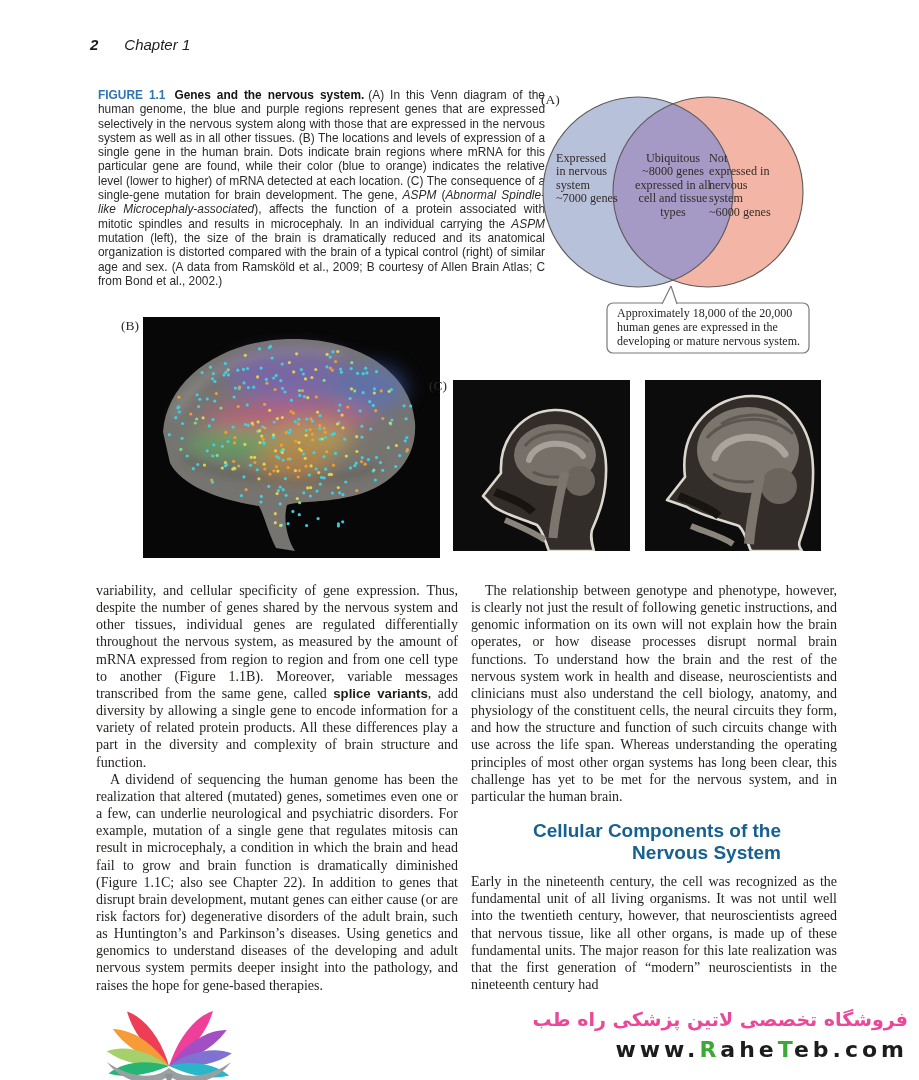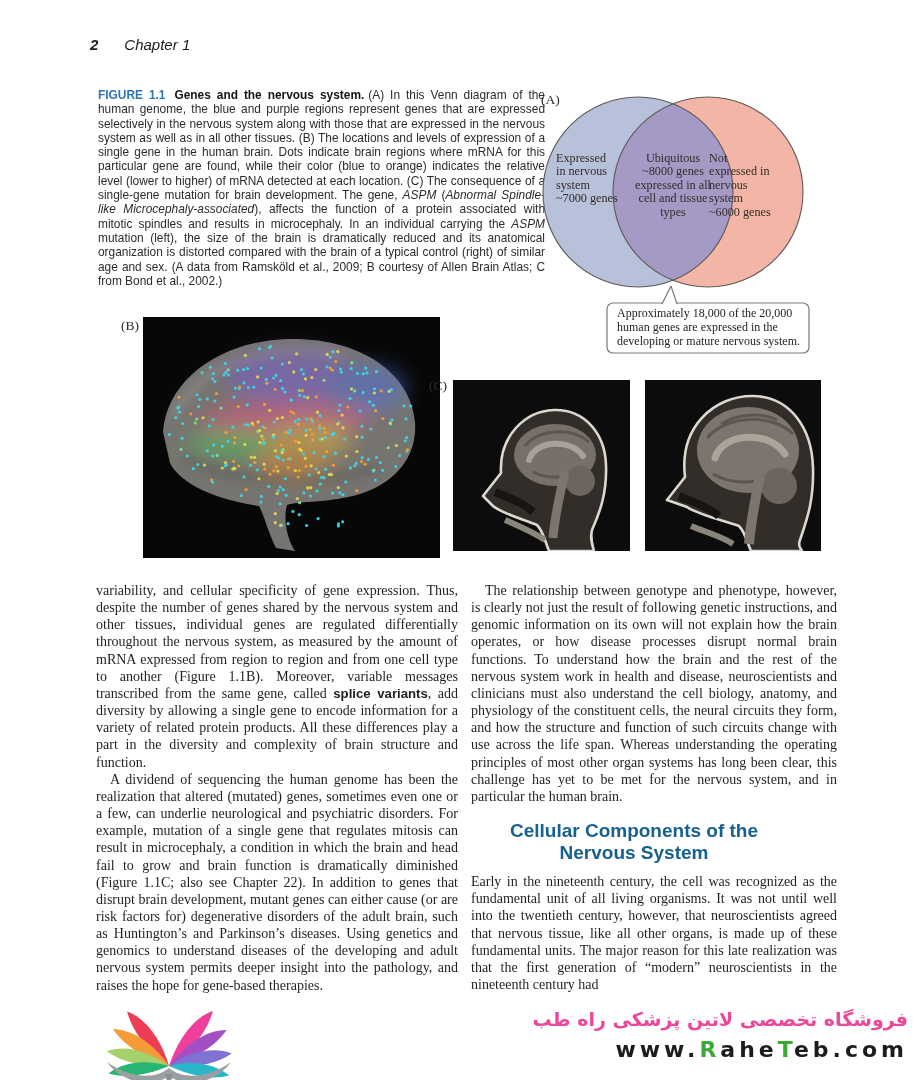"Cellular Components of the Nervous" h2.section { margin: 15px 0 9px 8px -> 15px 0 9px 0; text-align: center -> right }
